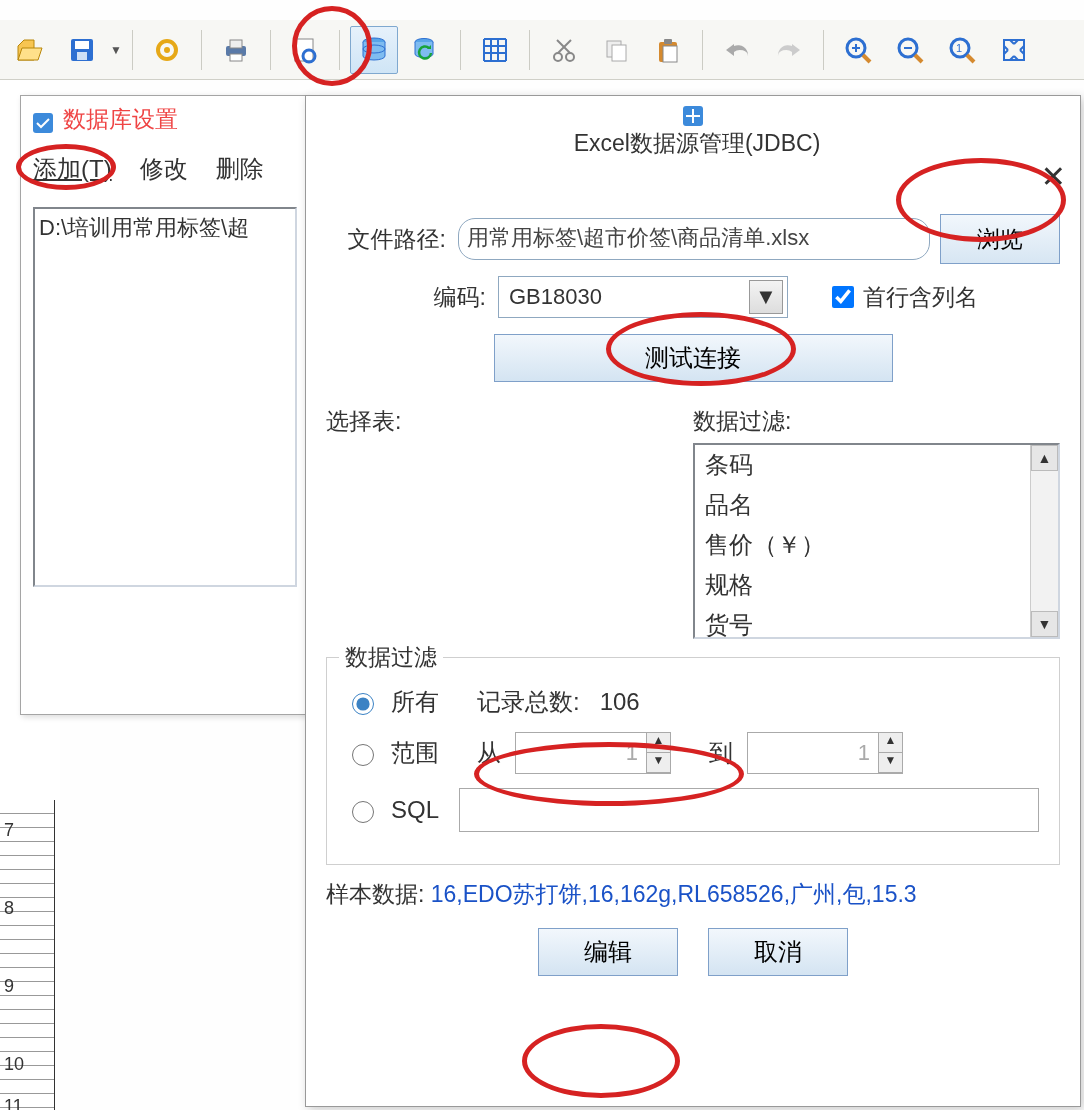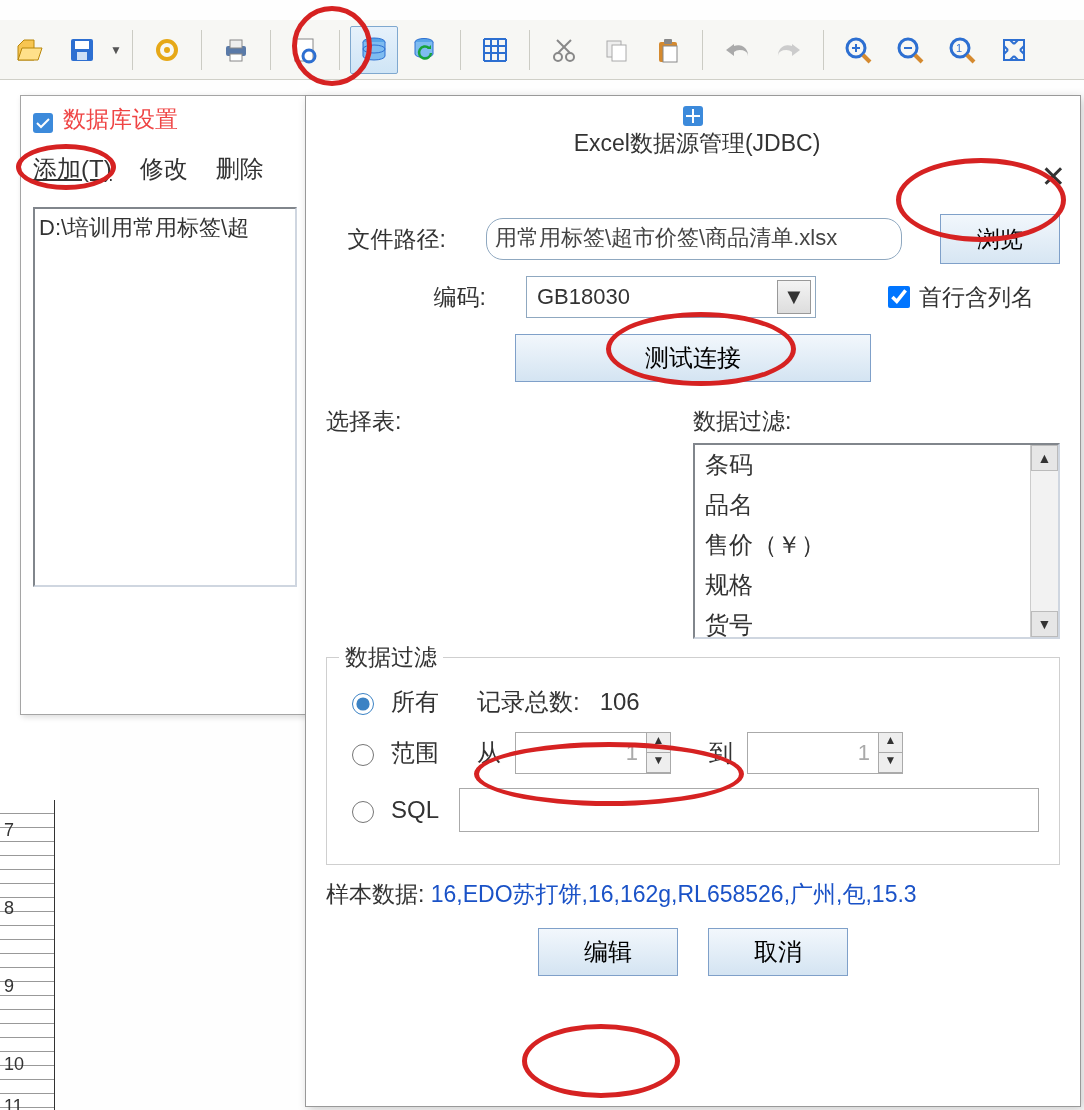"文件路径:" .dlg-row { gap: 28px -> none }
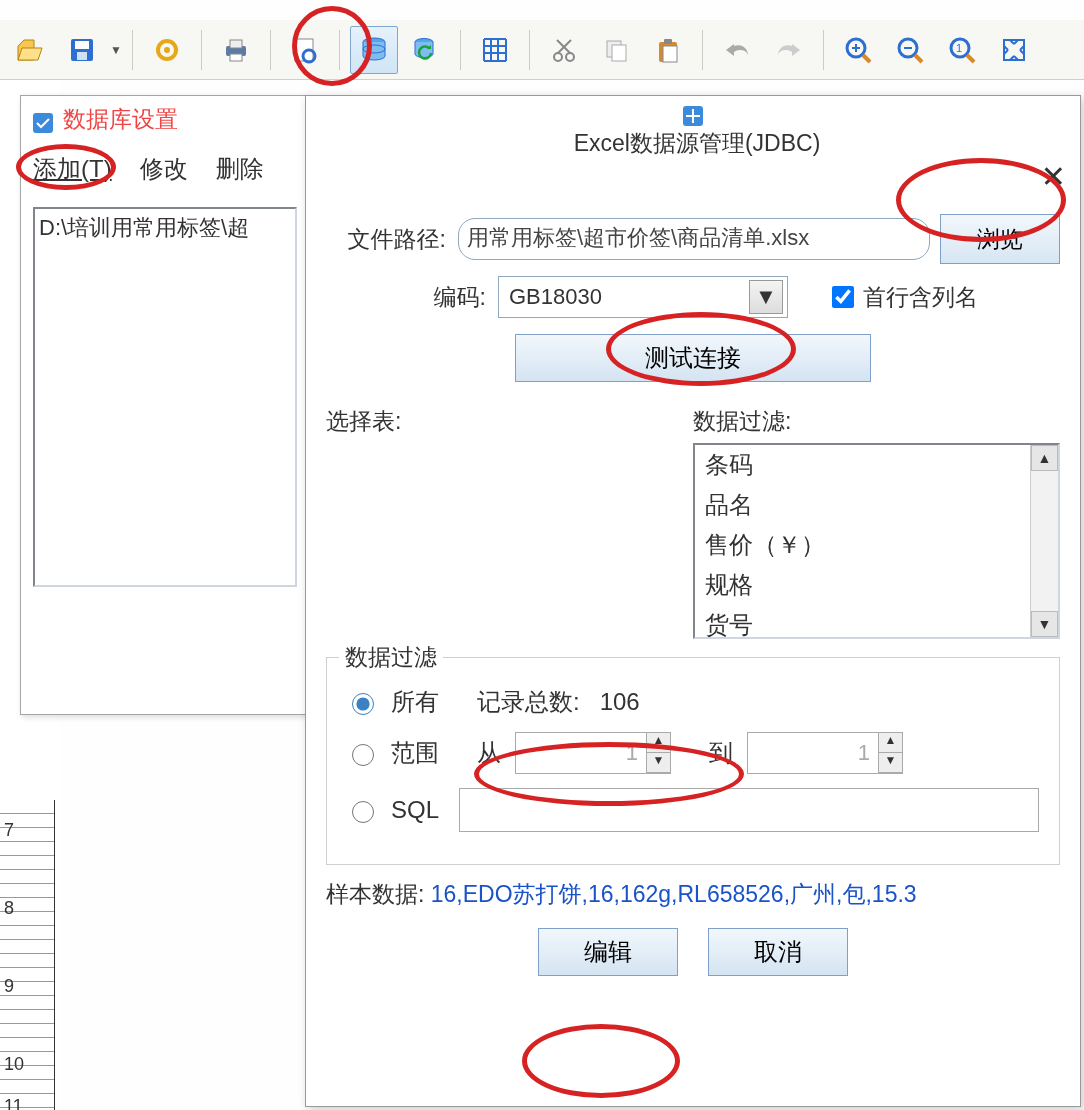"测试连接" .test-btn { width: 356px -> 399px }
